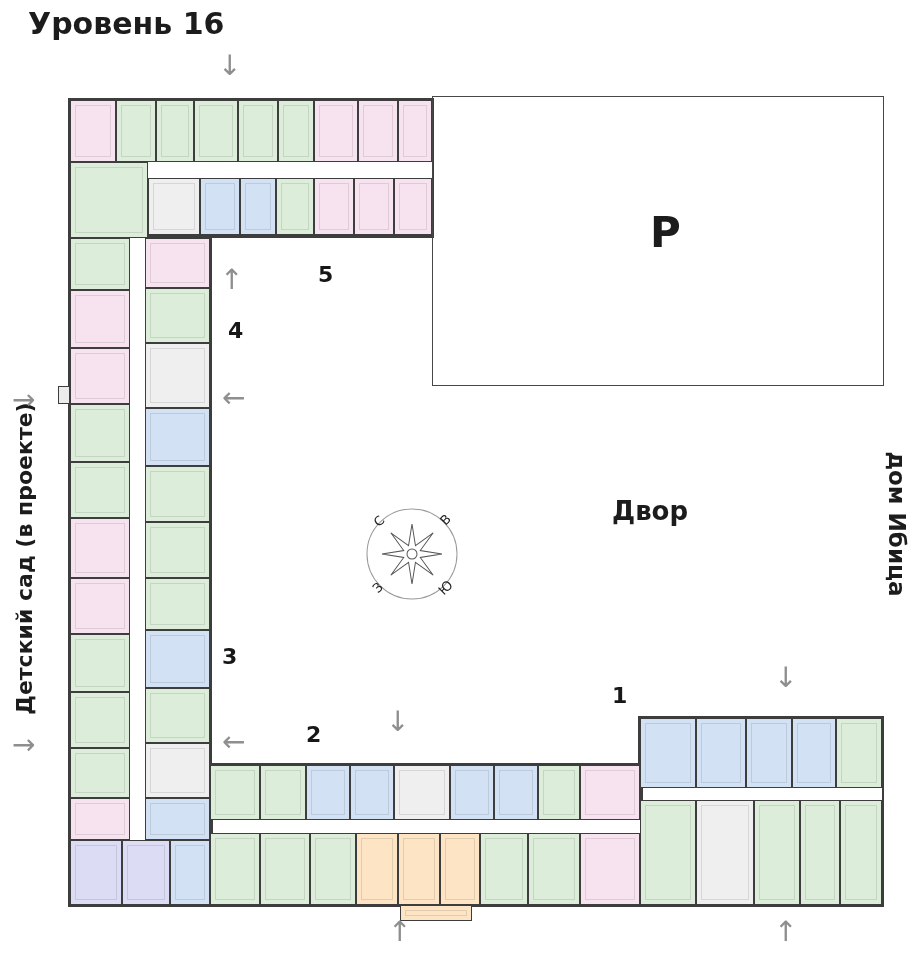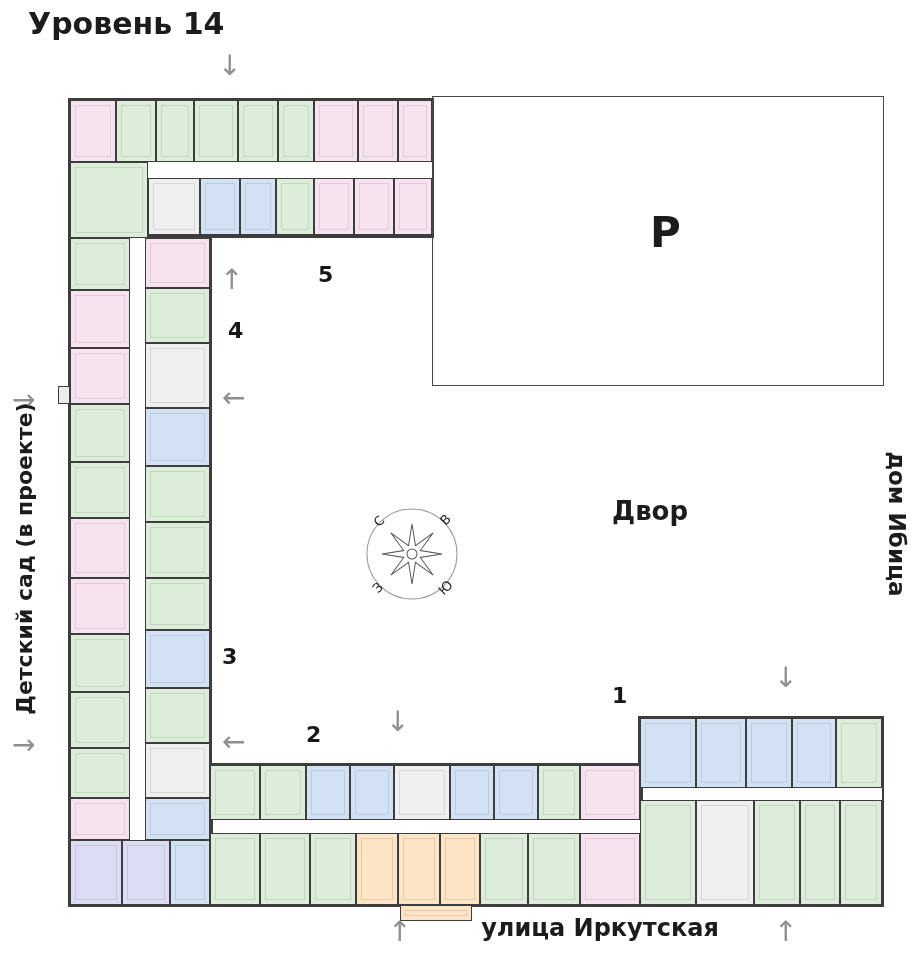"Уровень 14" h1.page-title { text: 14 -> 16 }
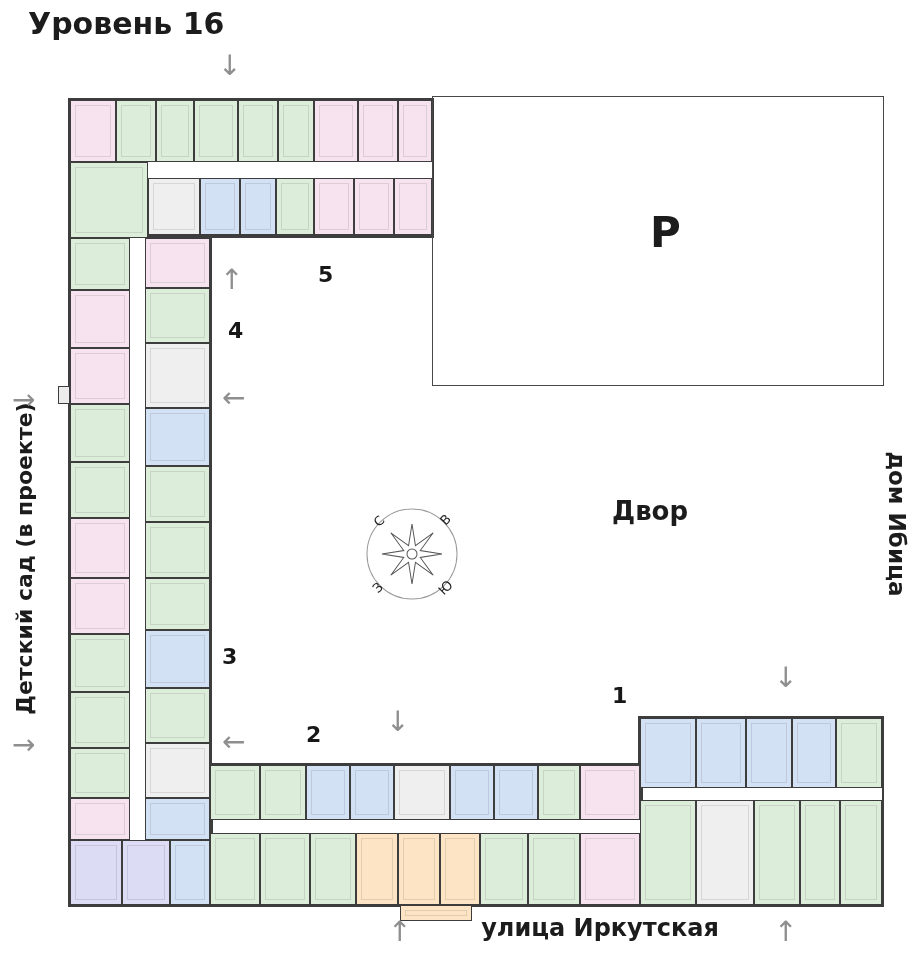"улица Иркутская" div.lbl { html: <div>улица Иркутская</div> -> none }
